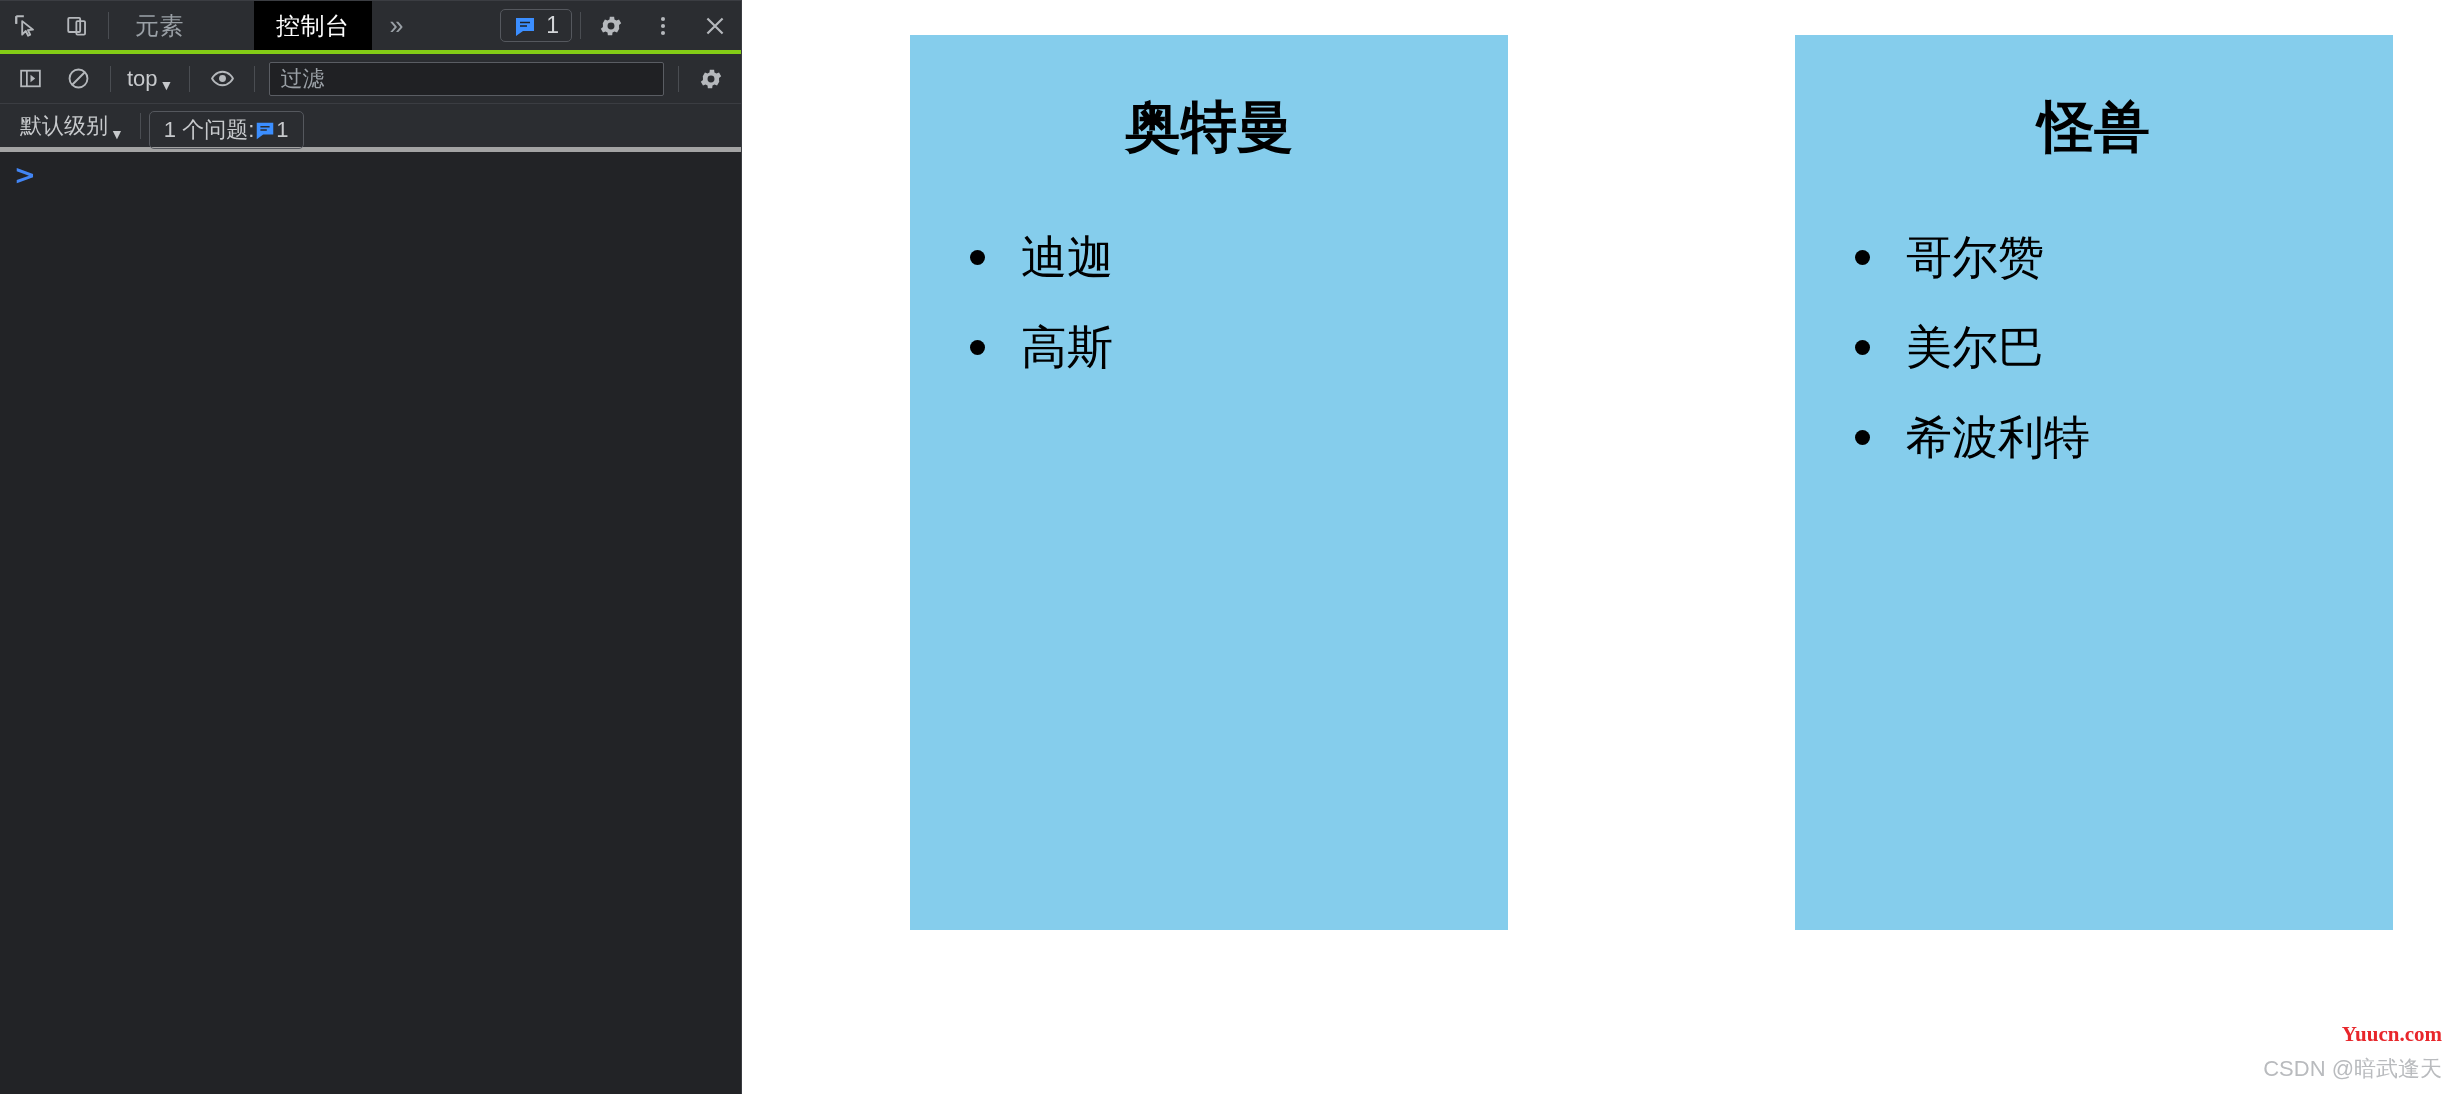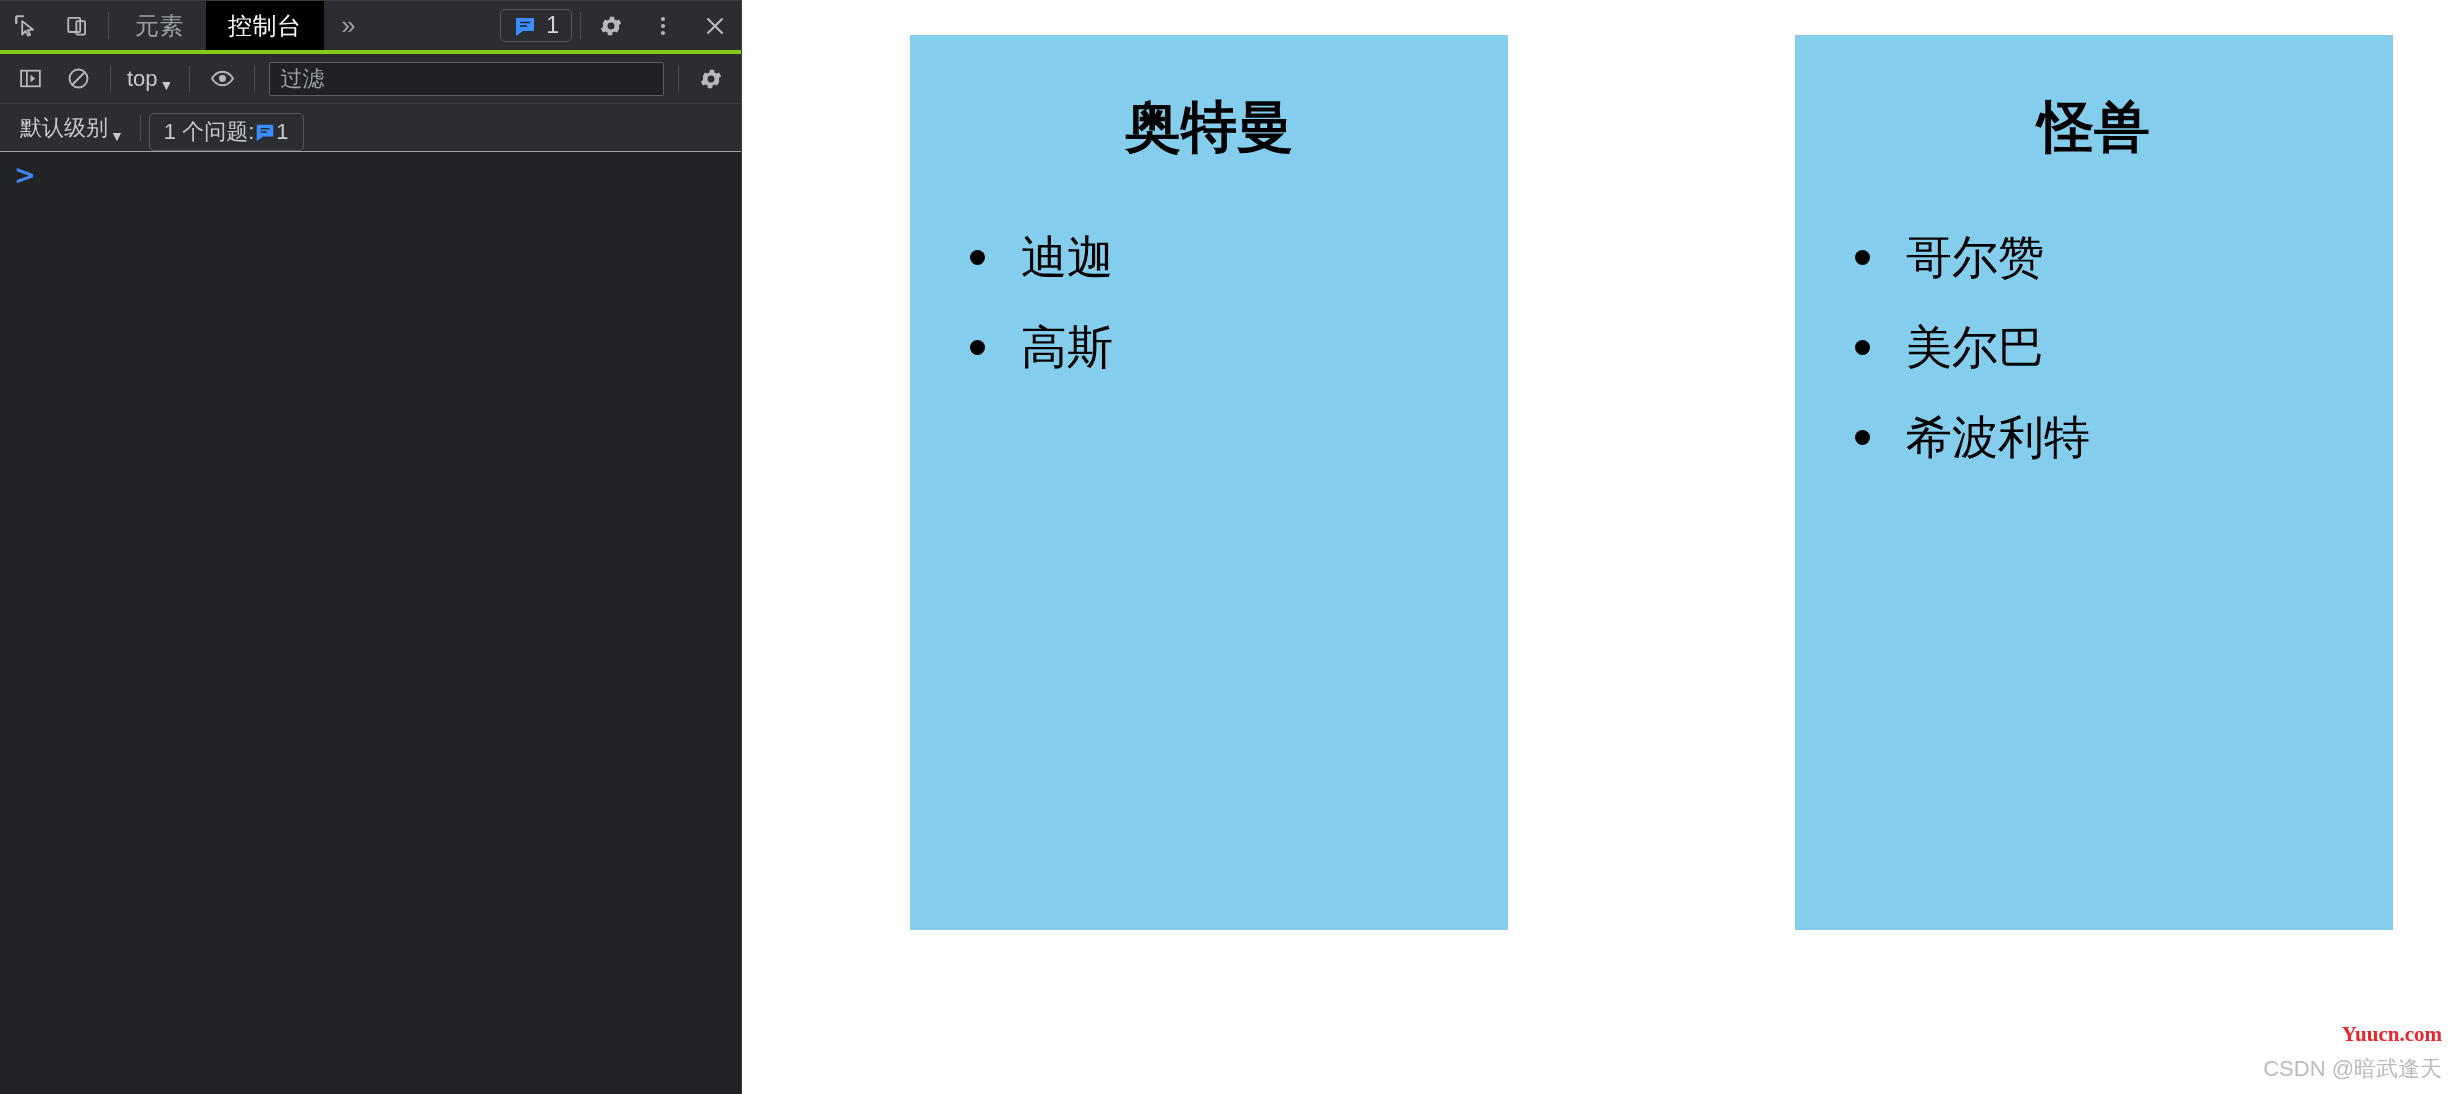"控制台" .tab.active { margin-left: none -> 48px }
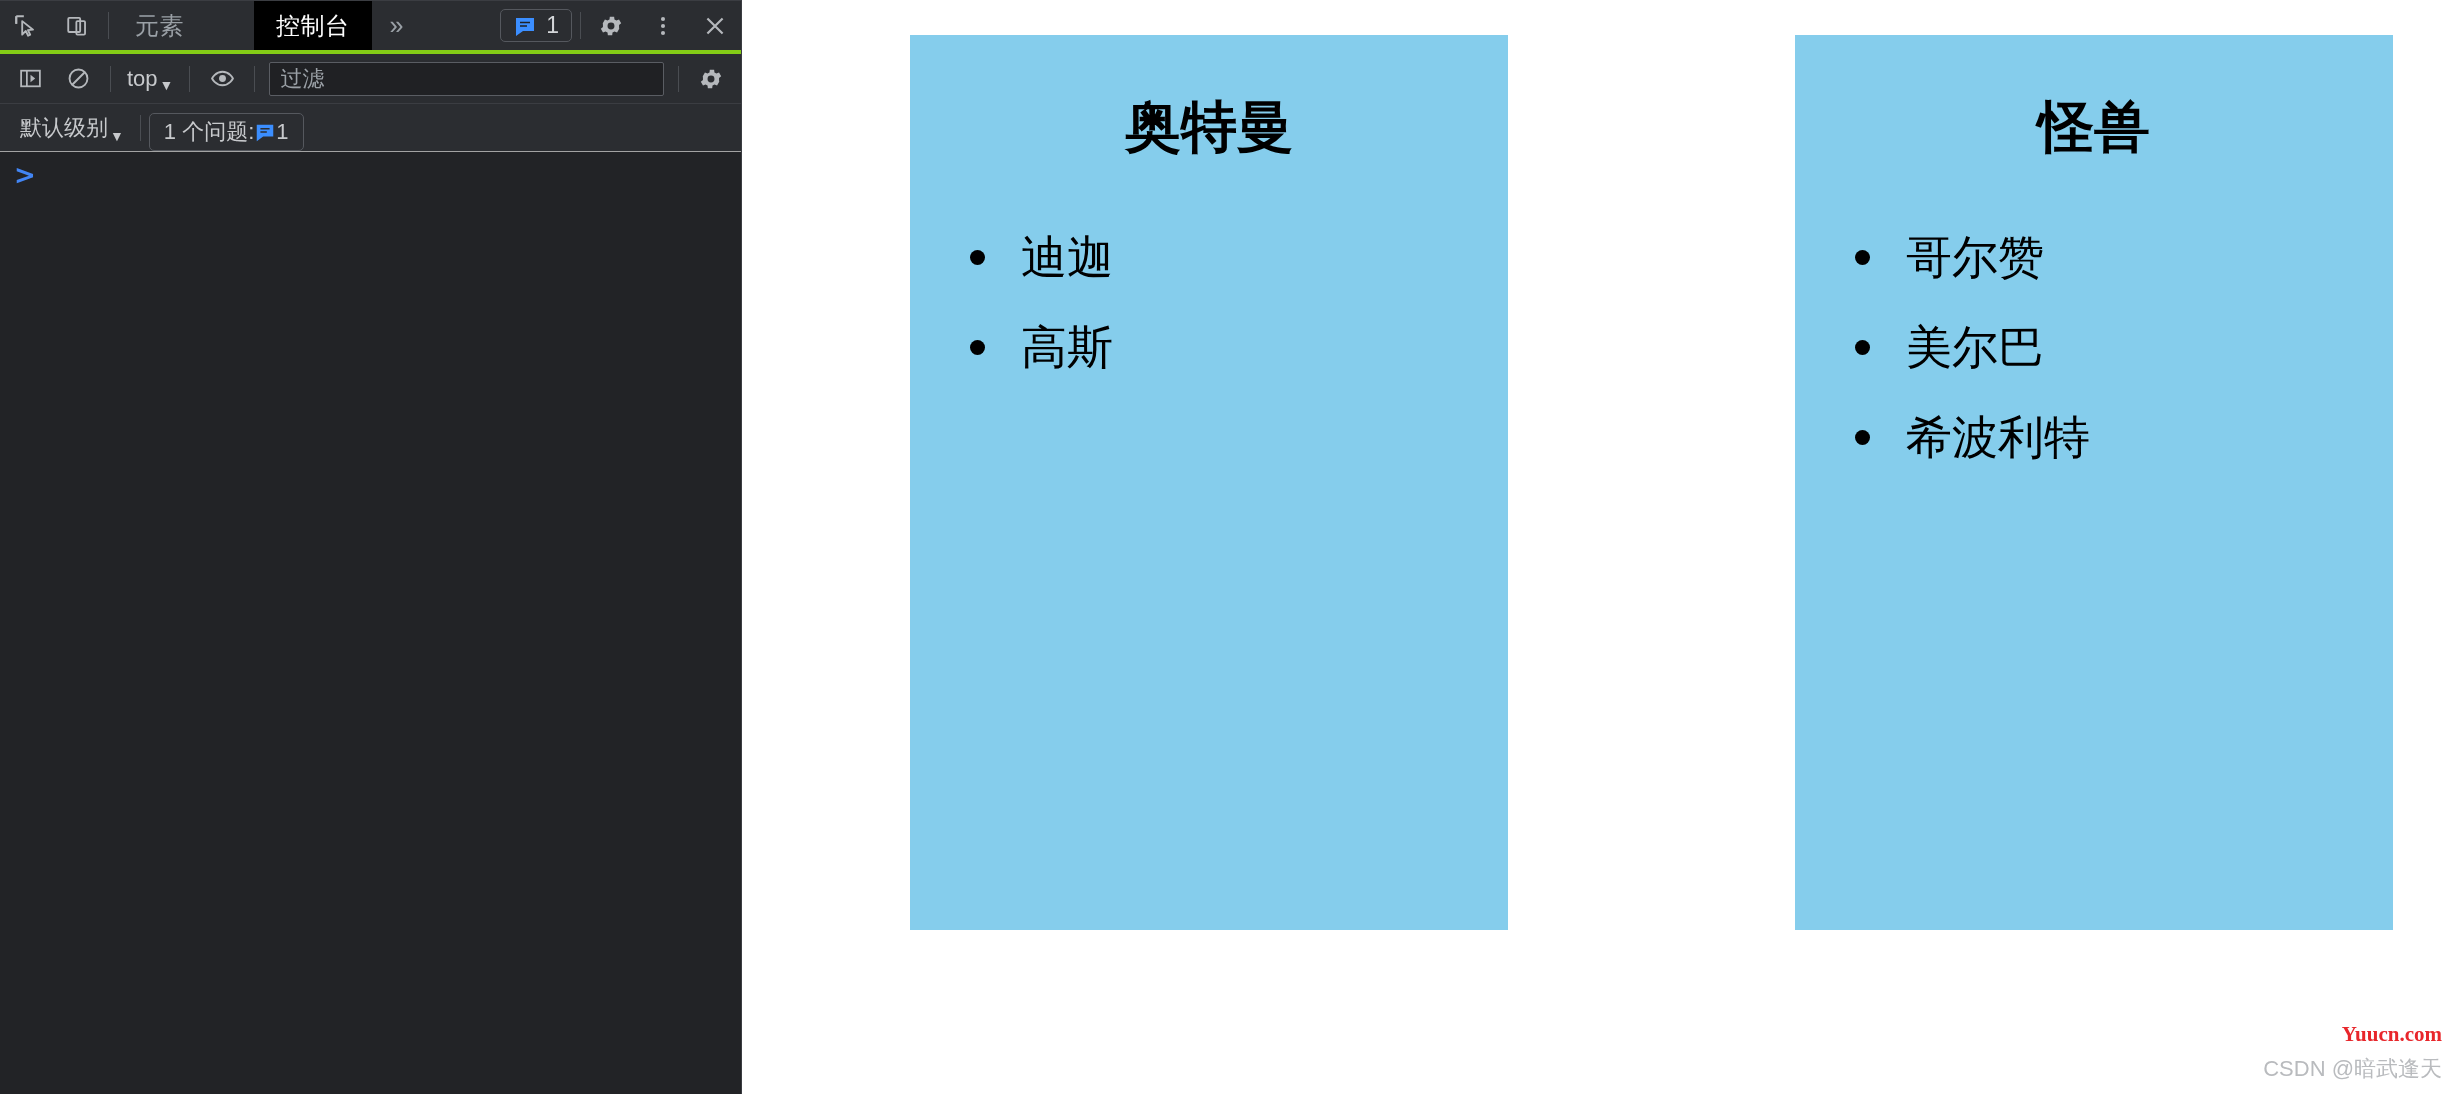"默认级别" .levelbar { border-bottom: 1px solid #a3a3a3 -> 5px solid #a3a3a3 }
